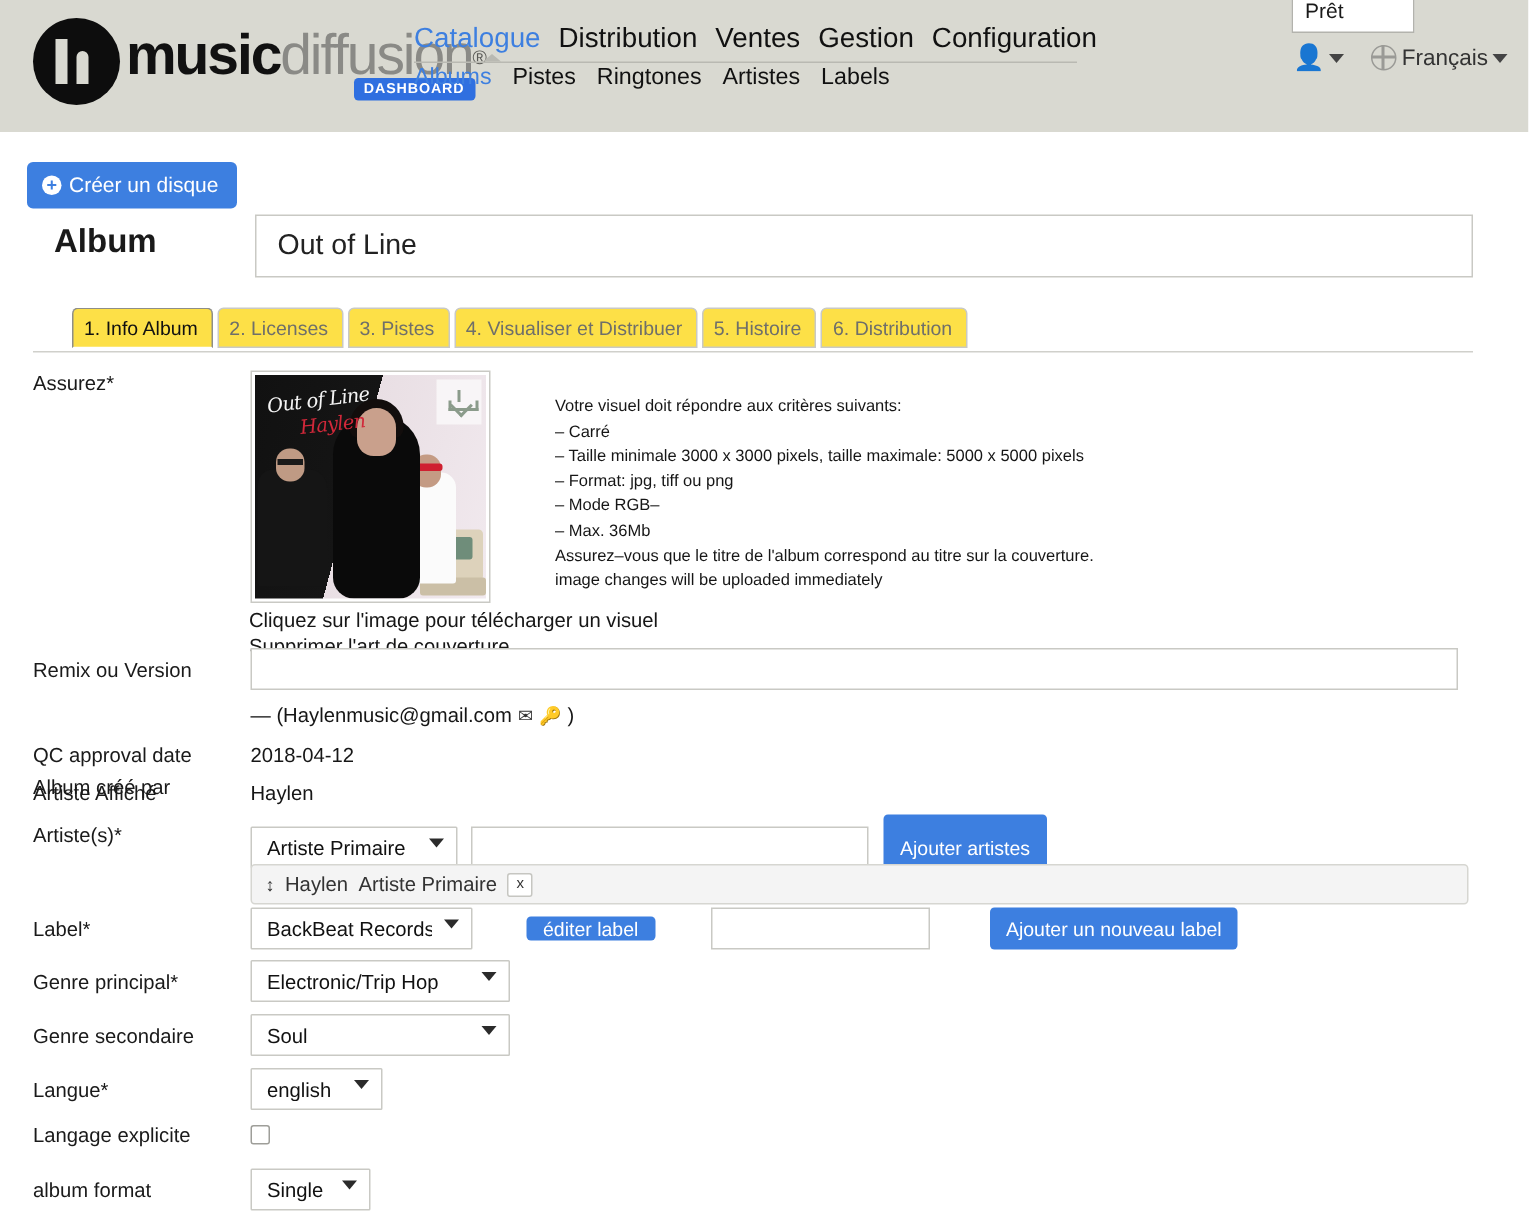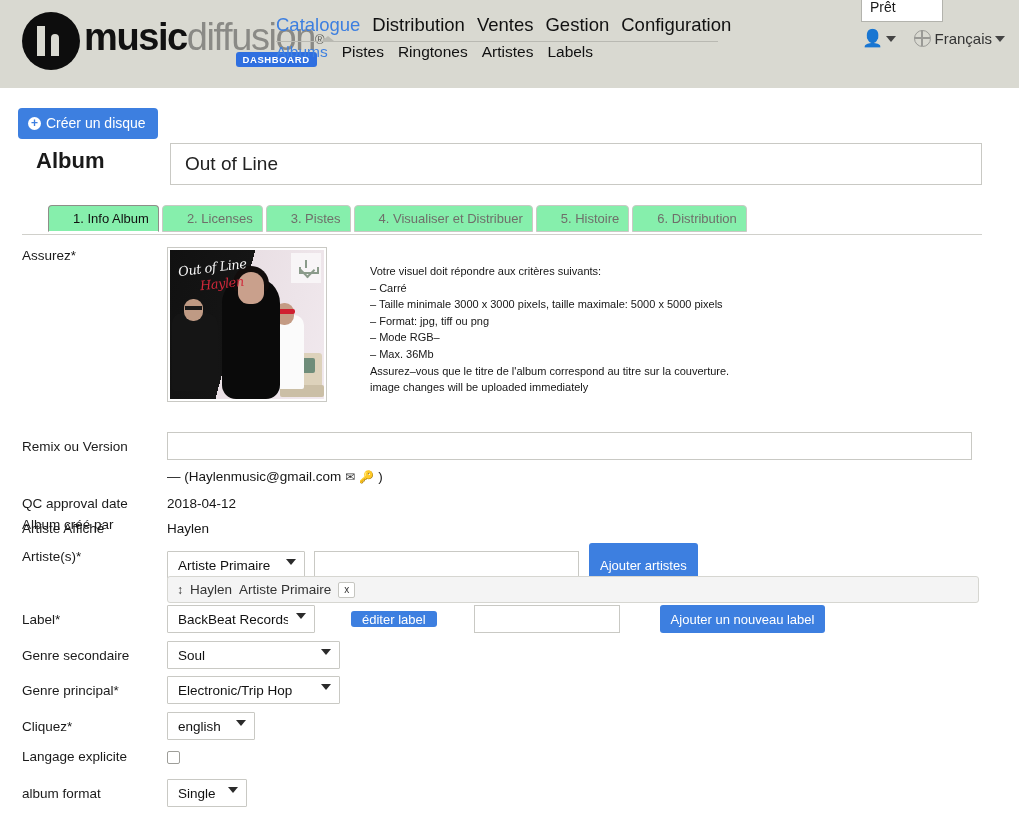"1. Info Album" .tab { background: #86efac -> #fde047; padding: 5px 9px 5px 24px -> 5px 9px 5px 7px }
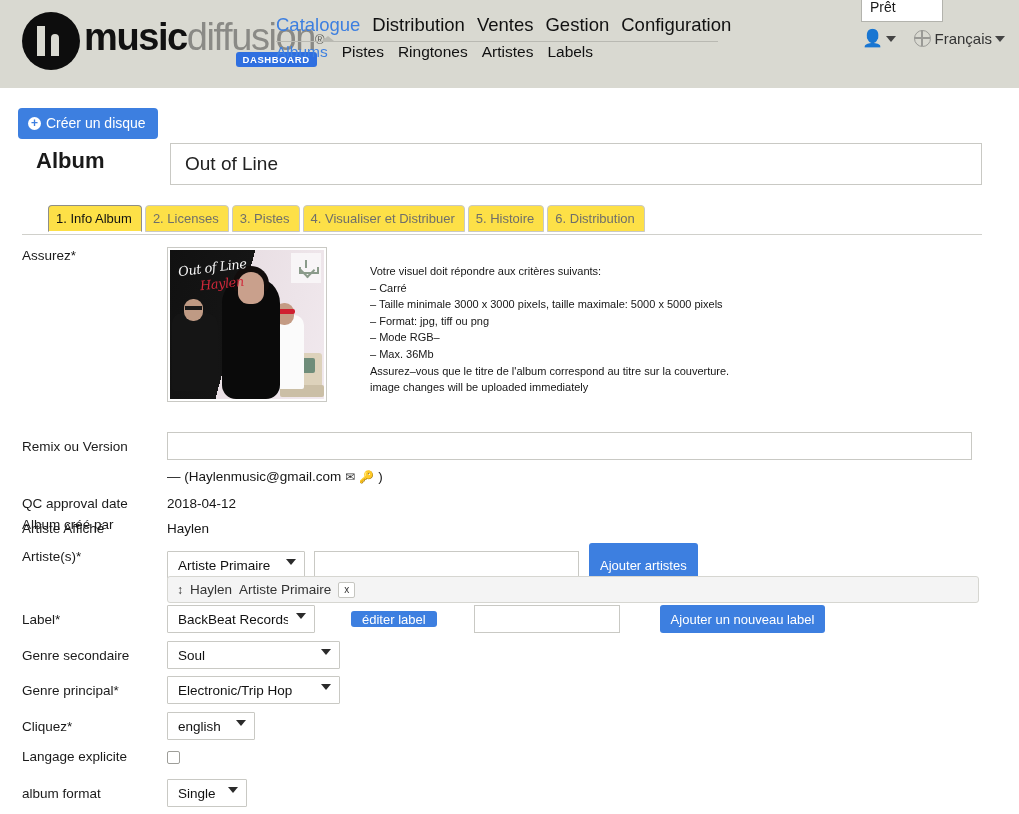"Cliquez sur l'image pour télécharger" div.cover-links { html: none -> <div> <div>Cliquez sur l'image pour télécharger un visuel</div> <div>Supprimer l'art de couverture</div> </div> }
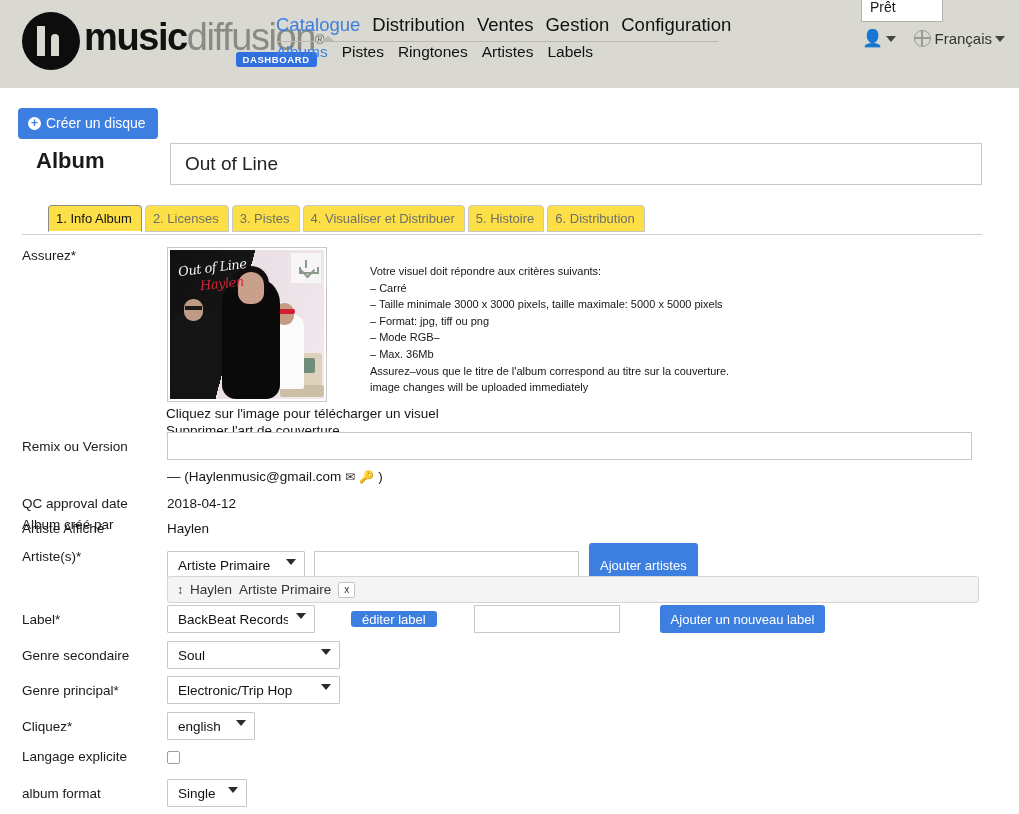"Genre secondaire" div.row { order: before "Genre principal*" -> after "Genre principal*" }
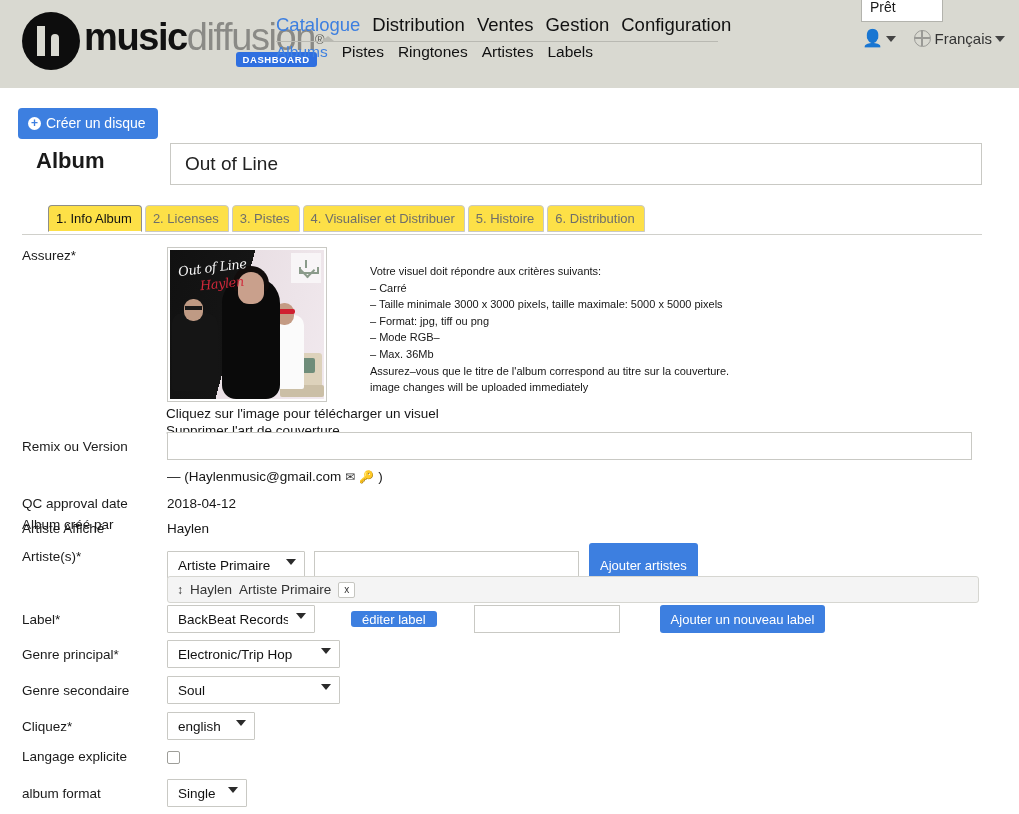"Cliquez*" div.lbl { text: Cliquez -> Langue }
